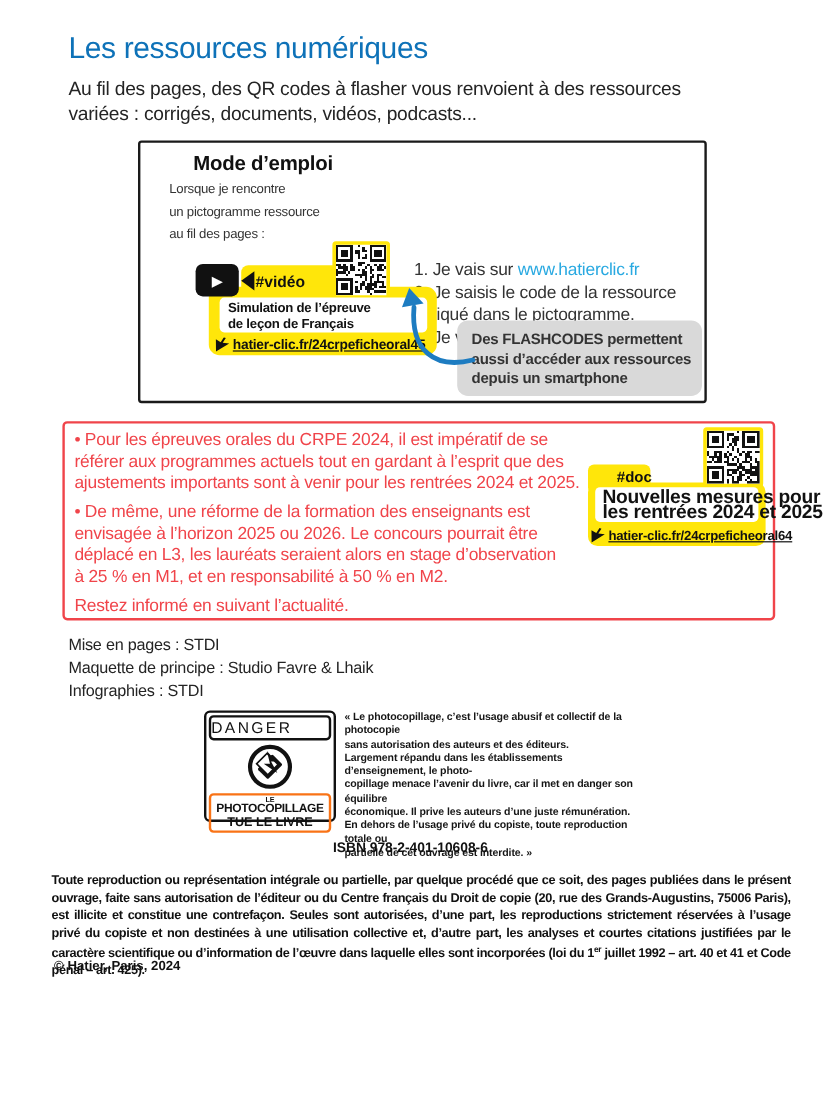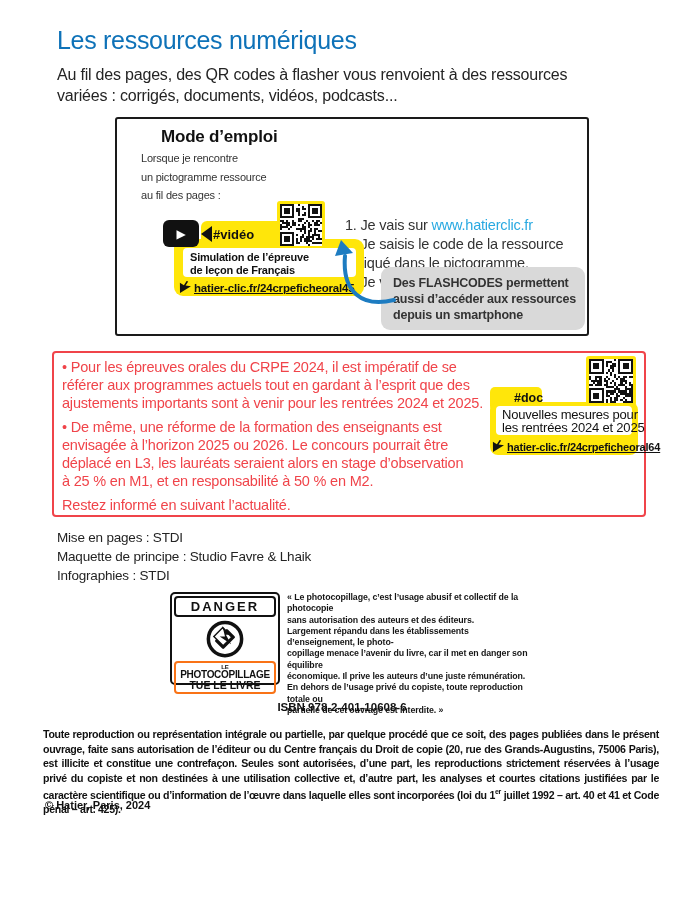"Nouvelles mesures pour" .doc-caption { font-size: 13px -> 16px; font-weight: normal -> bold }
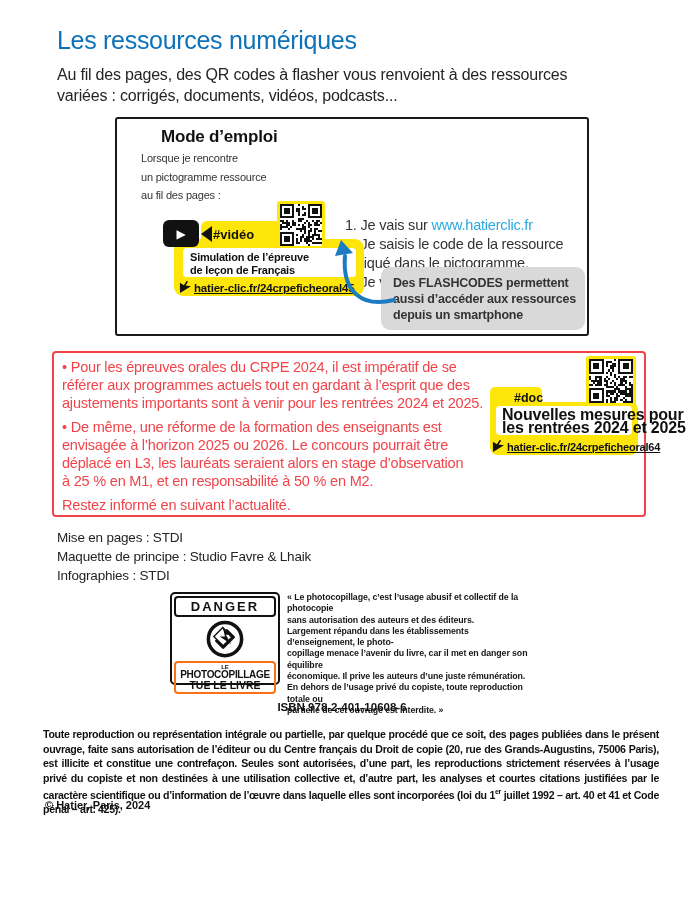"DANGER" .danger-top { font-weight: bold -> normal; text-align: center -> none }
